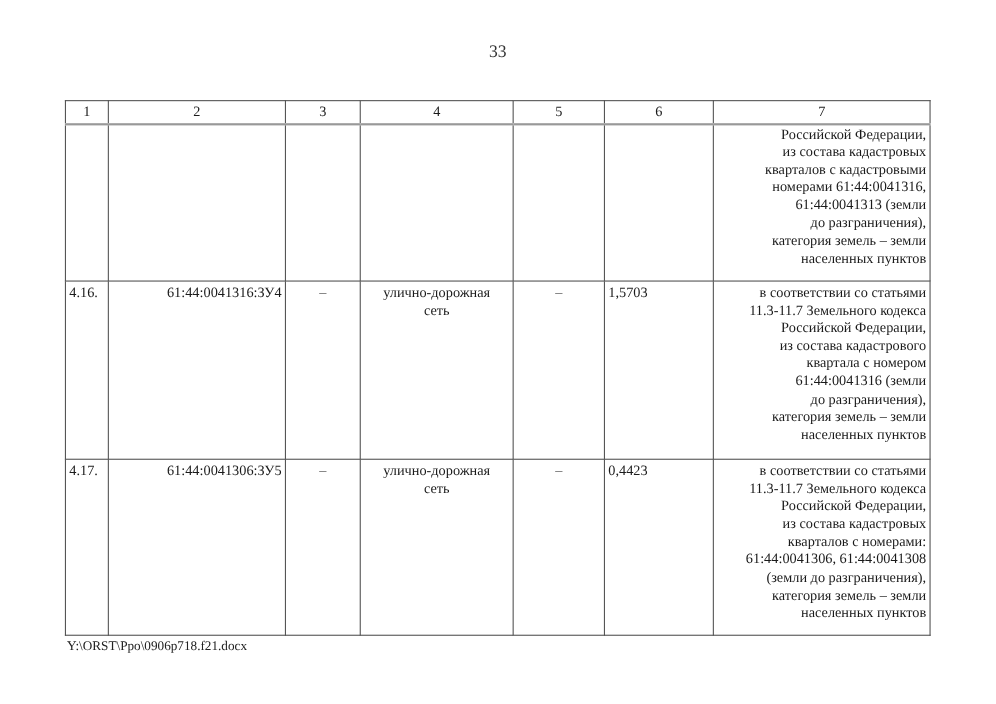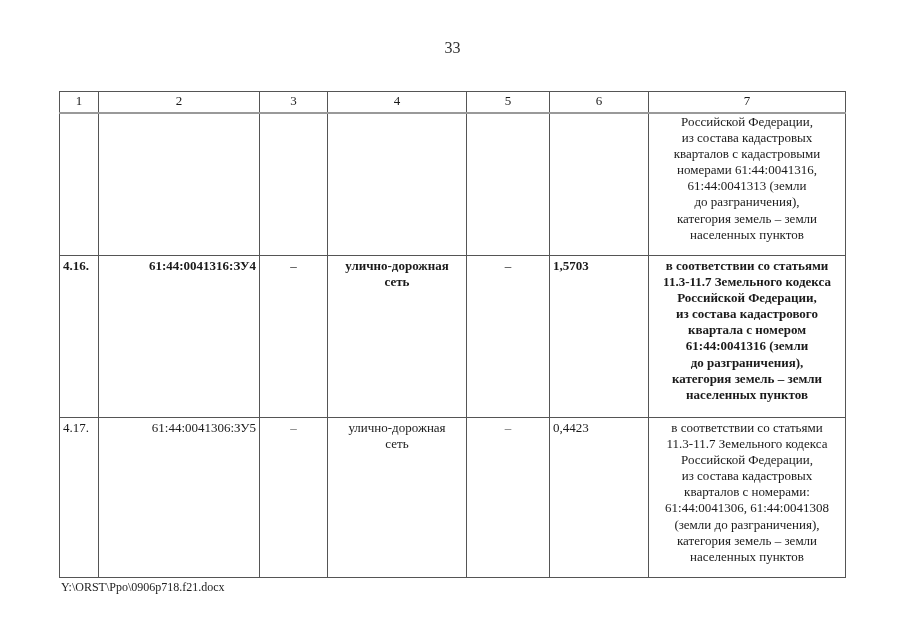"Российской Федерации," td.c7 { text-align: center -> right }
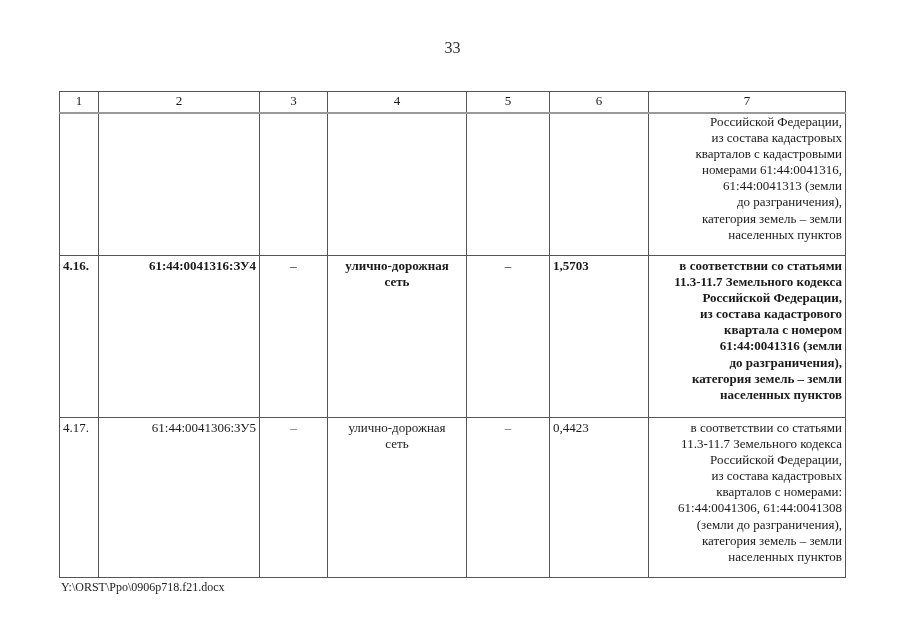"4.16." tr.r1 td { font-weight: bold -> none }
